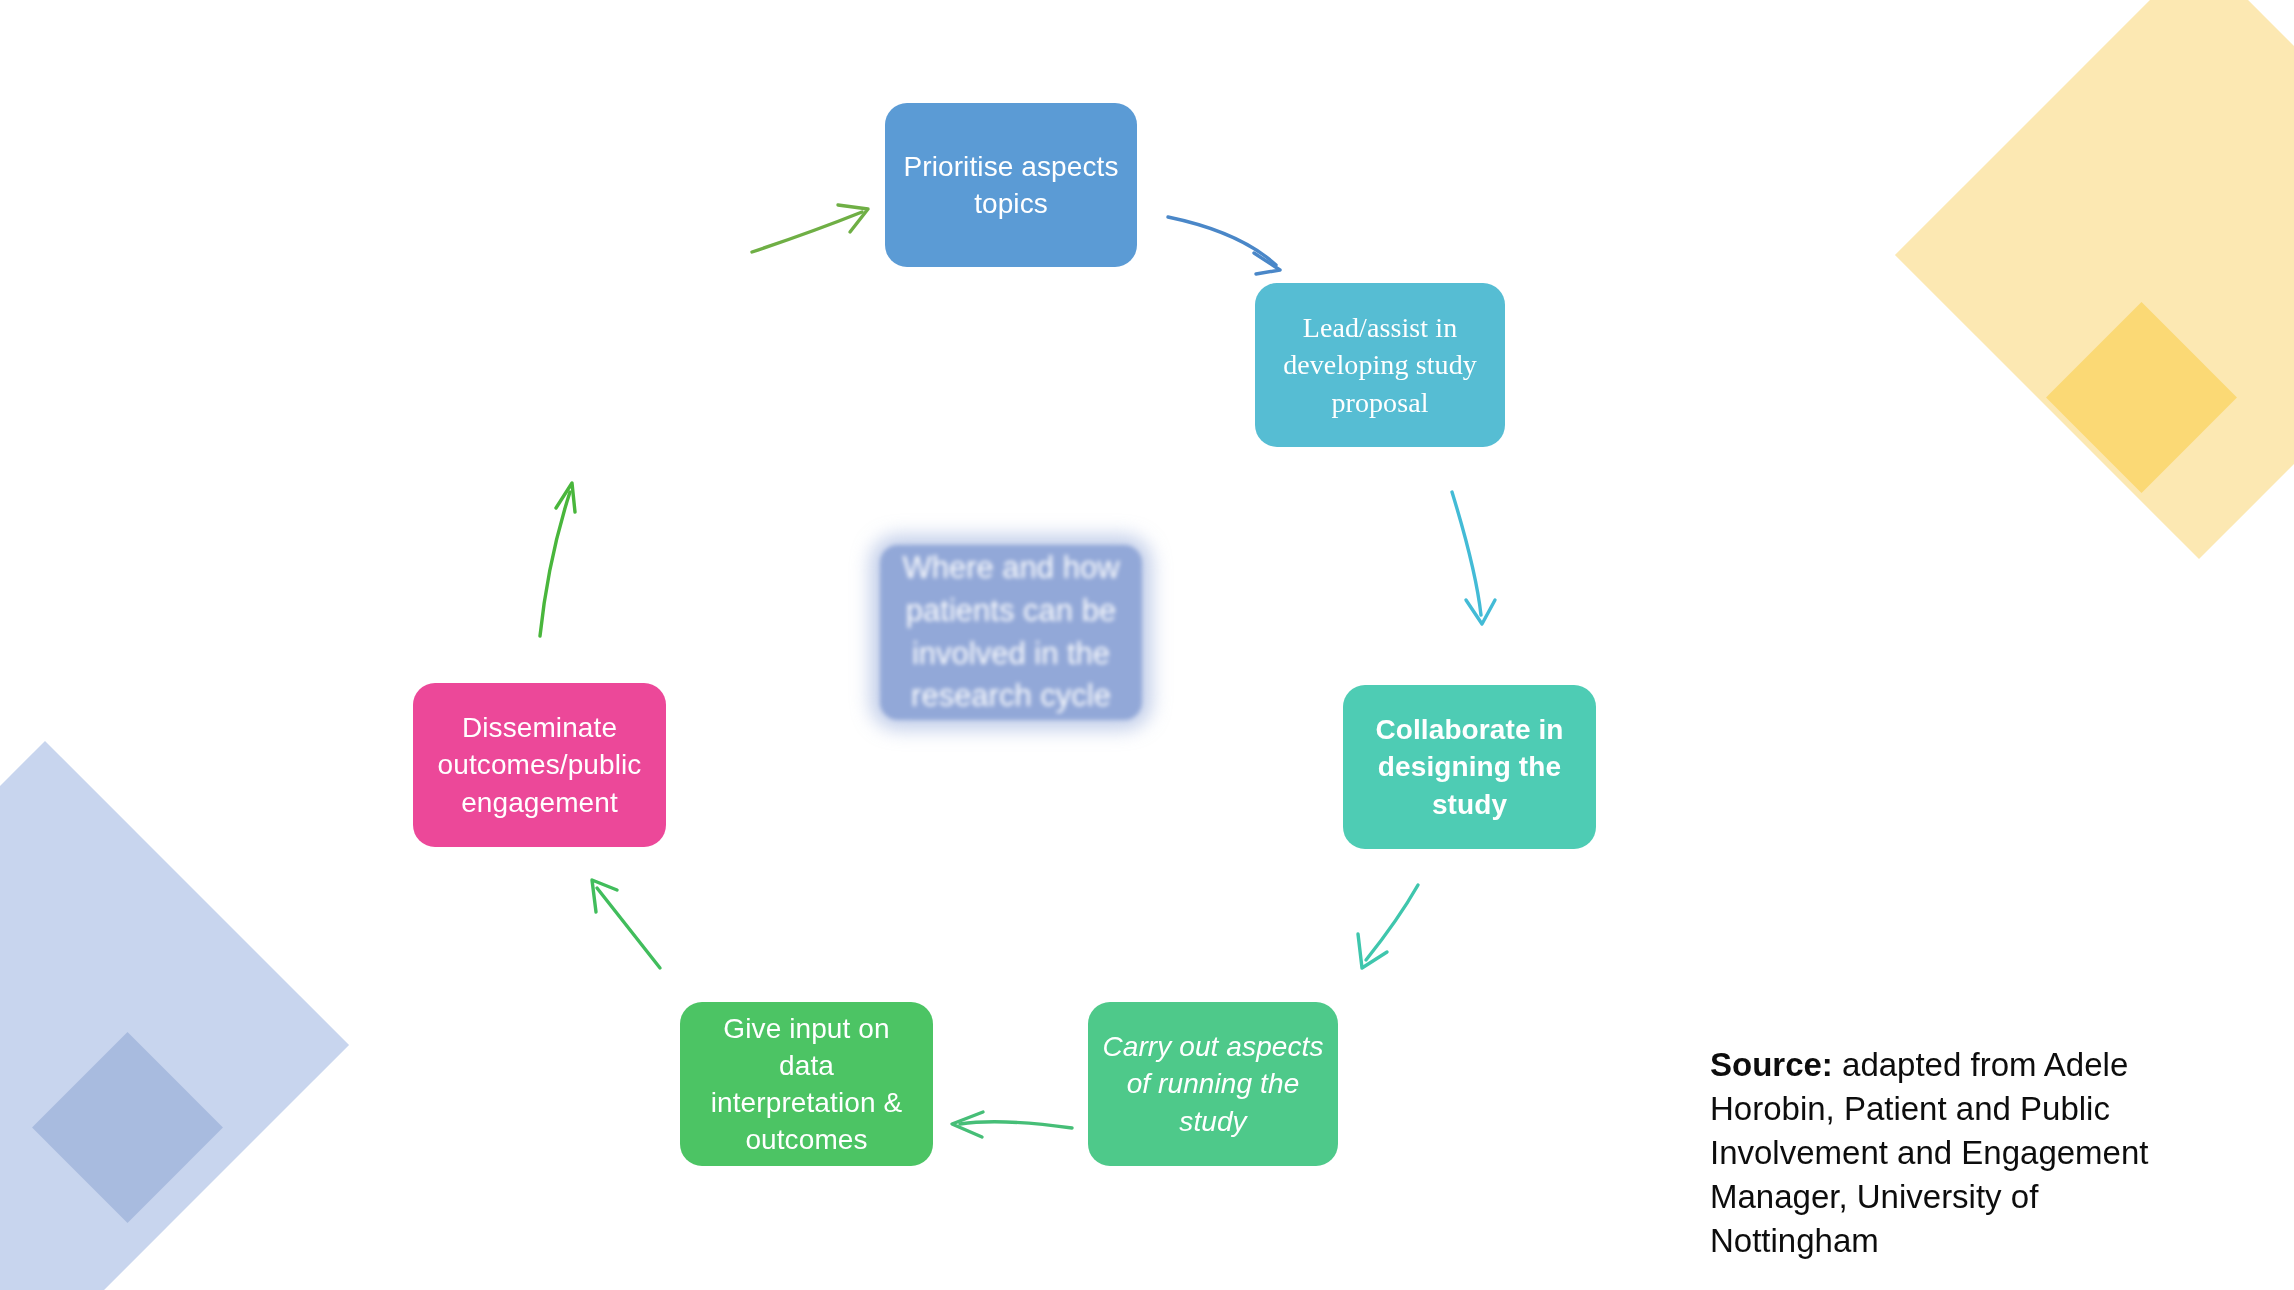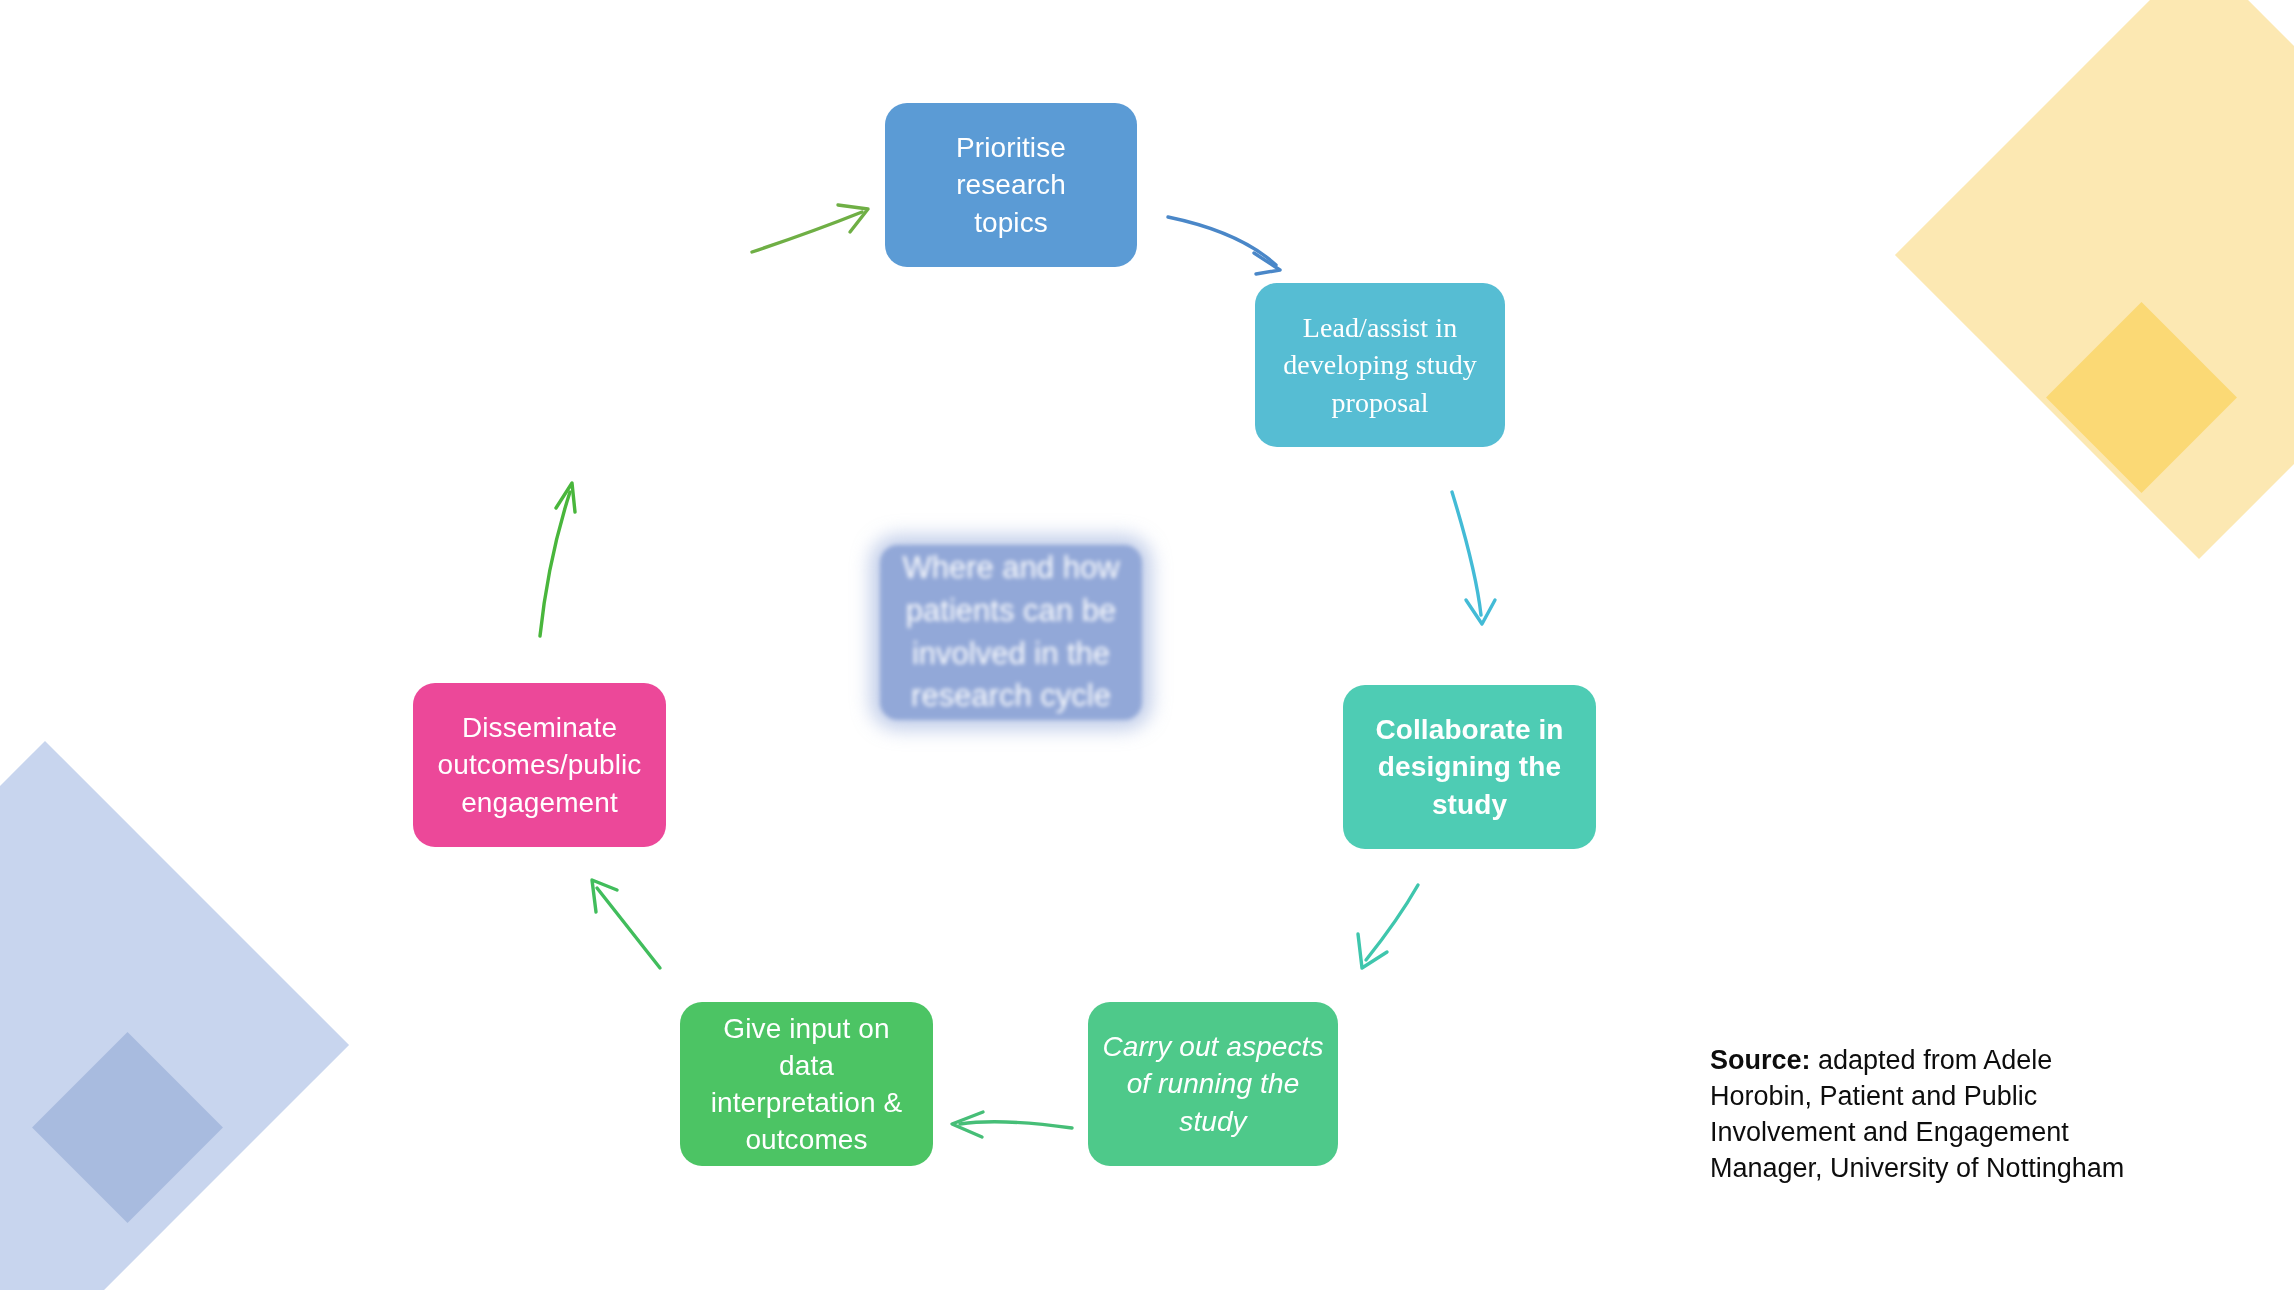"Prioritise research" div.node { text: research -> aspects }
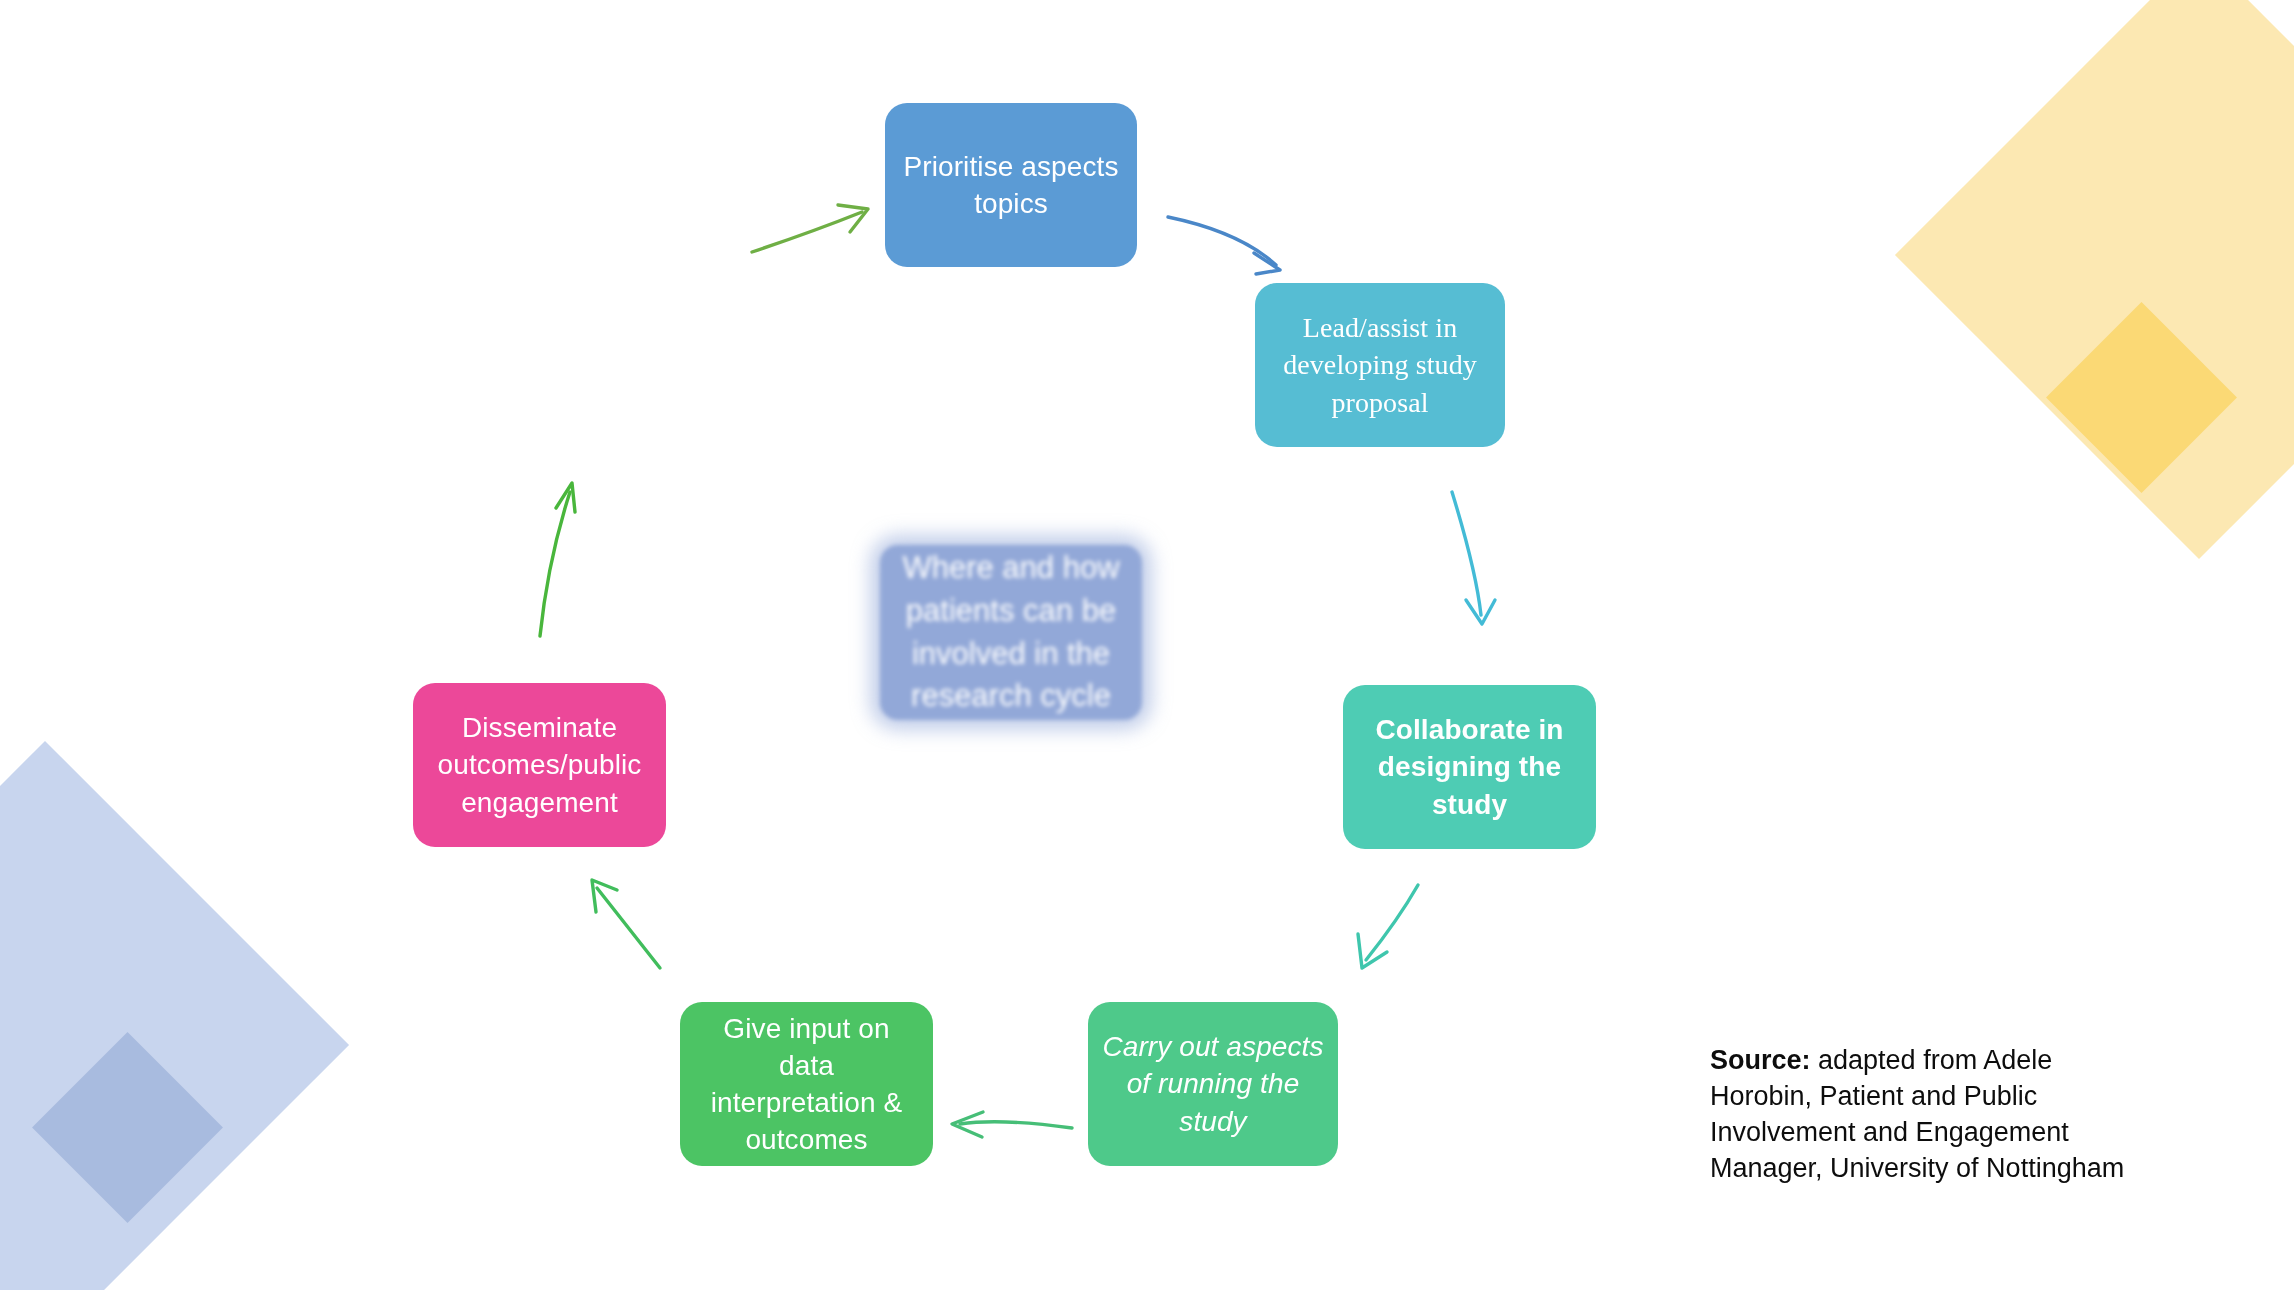"Source: adapted from Adele Horobin," #source-note { font-size: 27px -> 33px }
